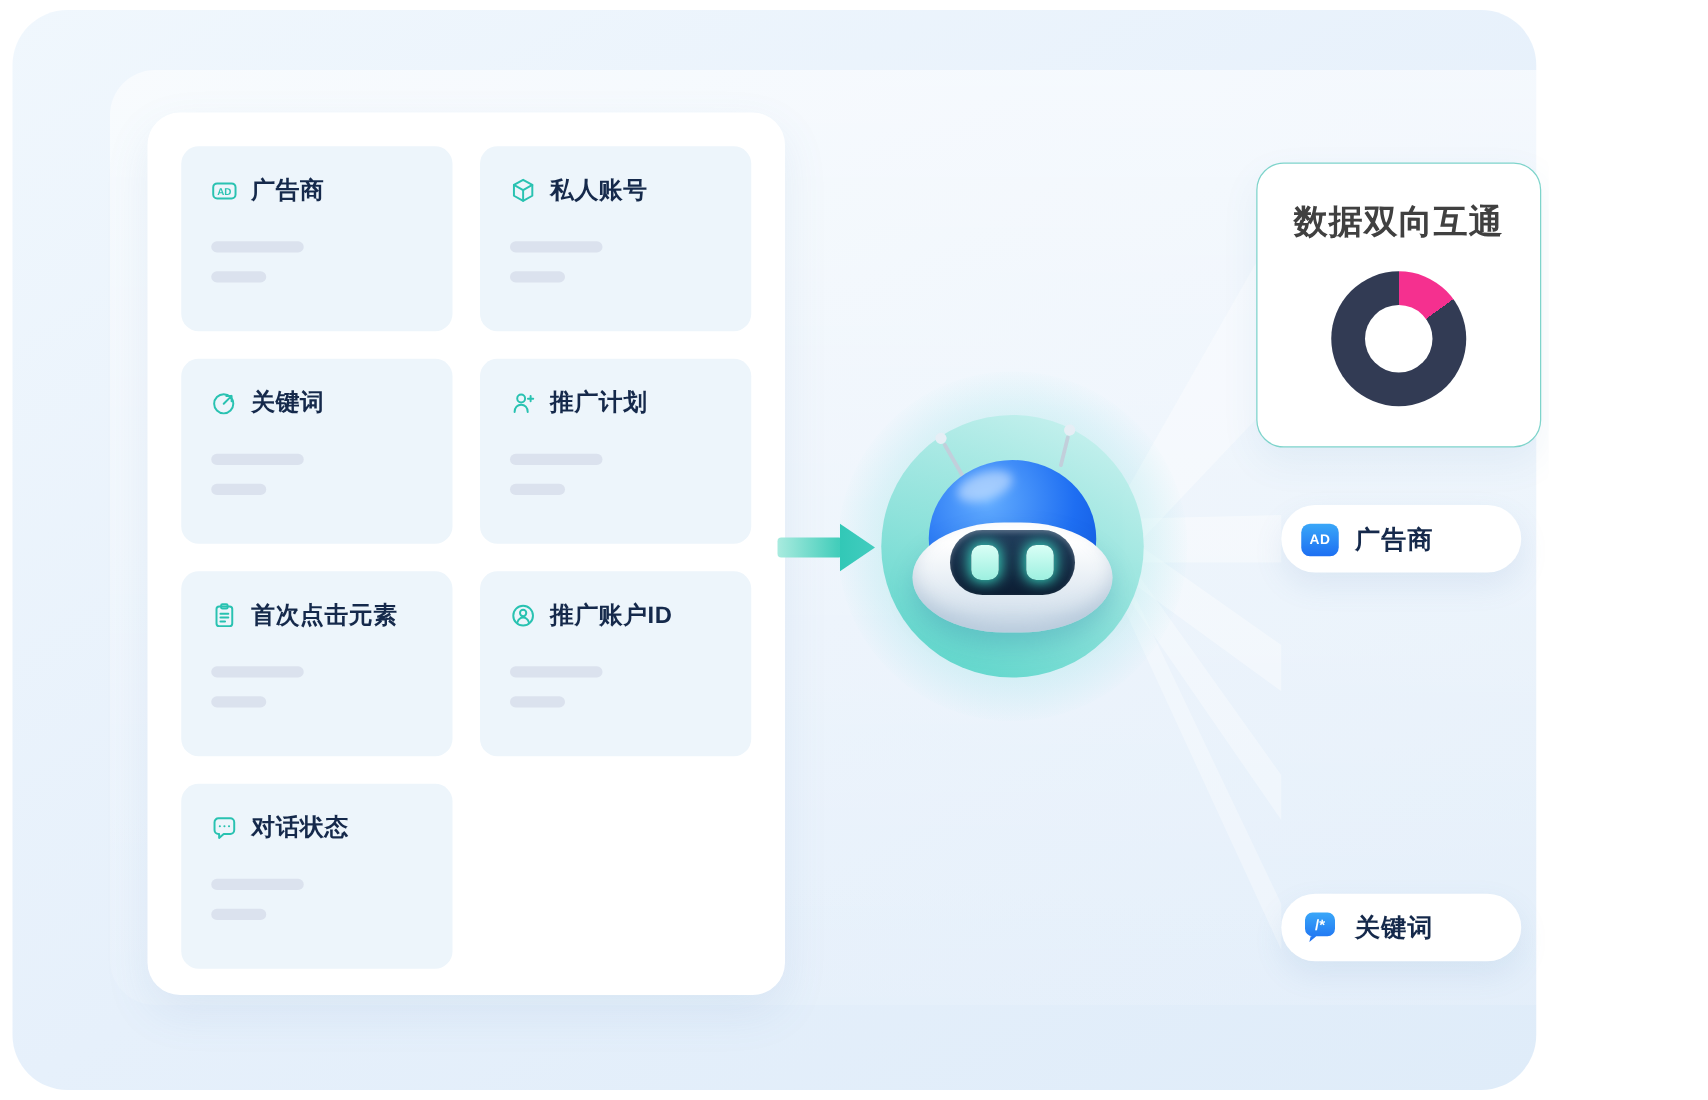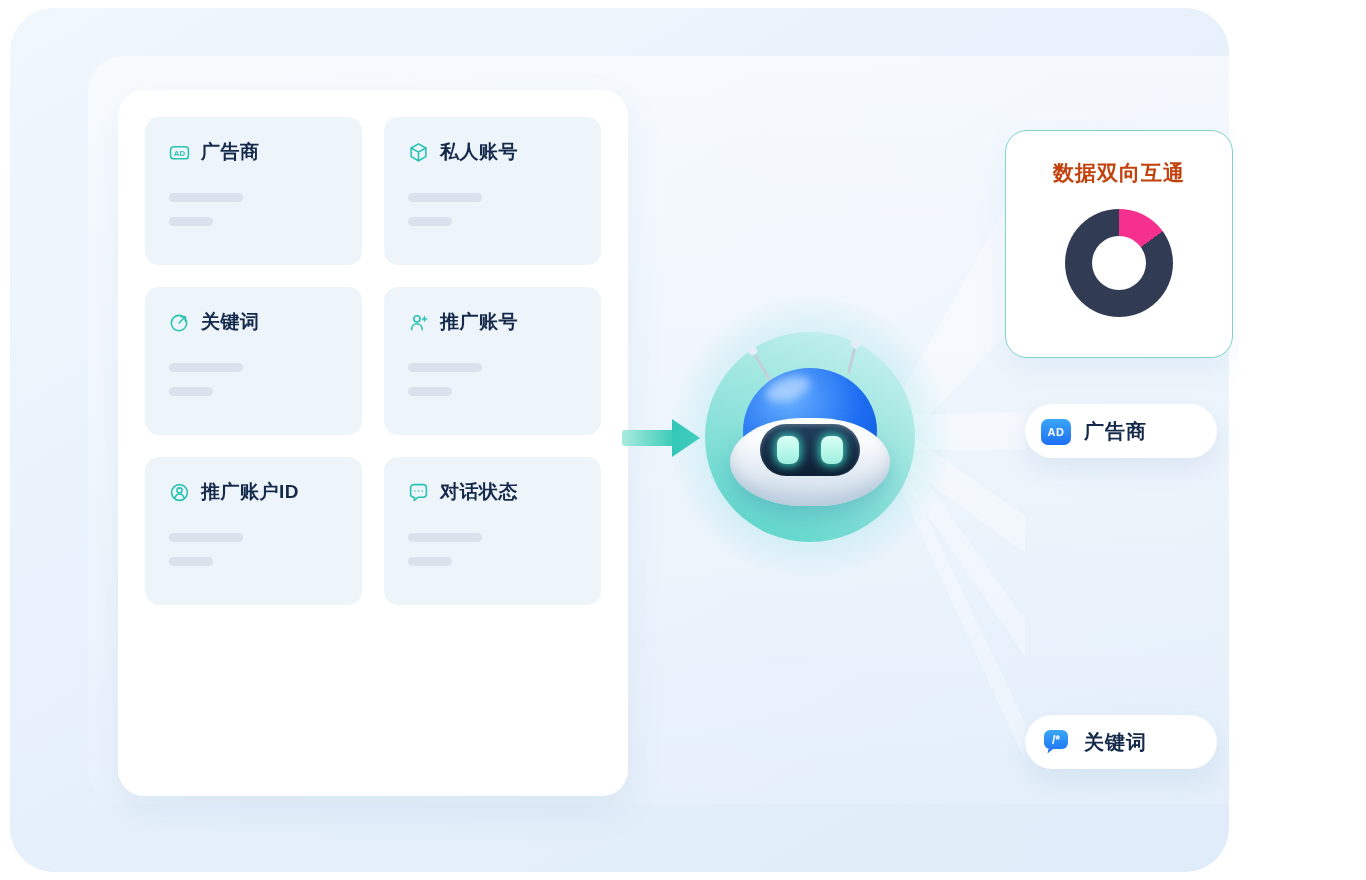"数据双向互通" .data-card-title { color: #c2410c -> #404040; font-size: 21px -> 27px }
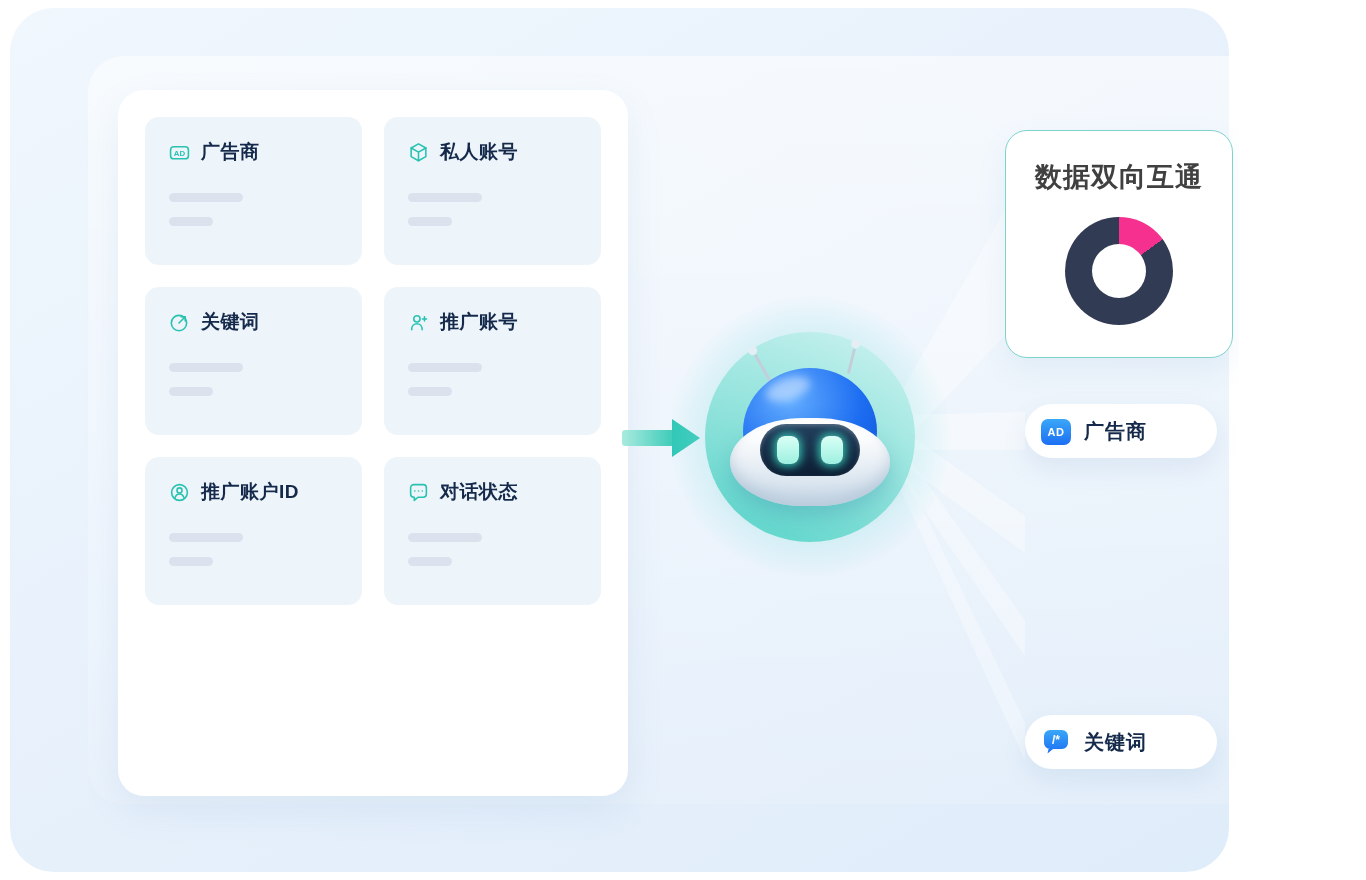"推广账号" span.card-label { text: 账号 -> 计划 }
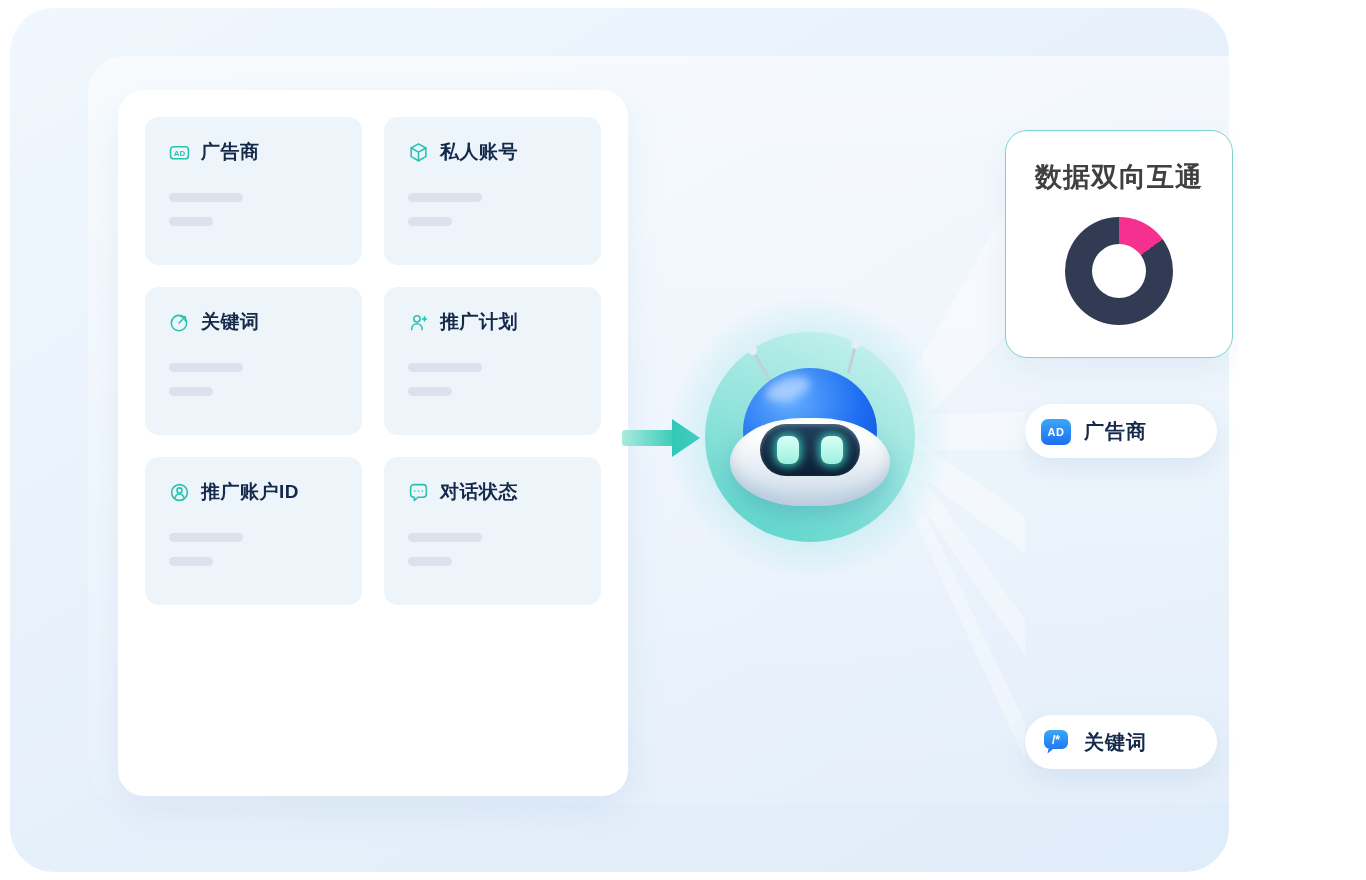"首次点击元素" div.card { html: none -> <div> <div> <svg> <rect></rect> <rect></rect> <path></path> </svg> <span>首次点击元素</span> </div> <div></div> <div></div> </div> }
